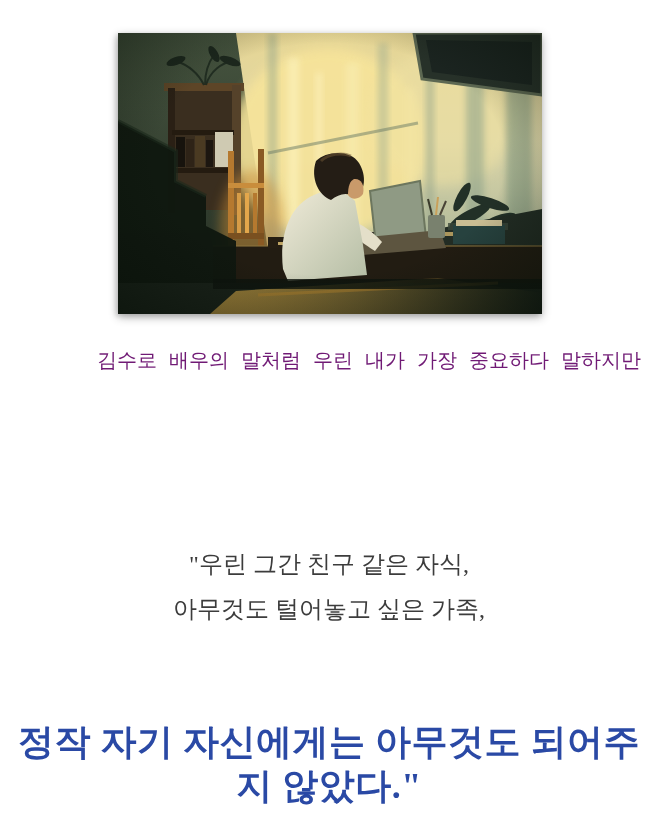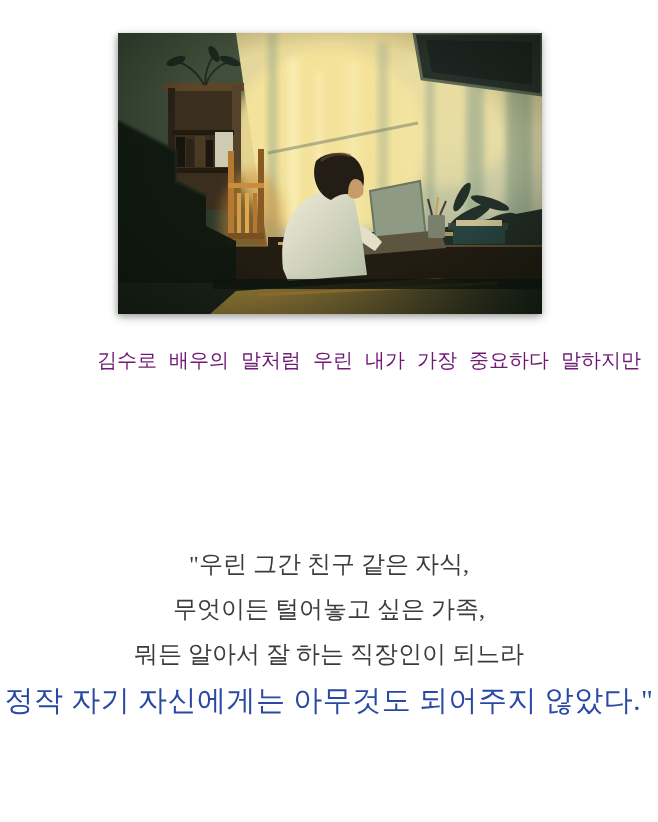"무엇이든 털어놓고 싶은 가족," div { text: 무엇이든 -> 아무것도 }
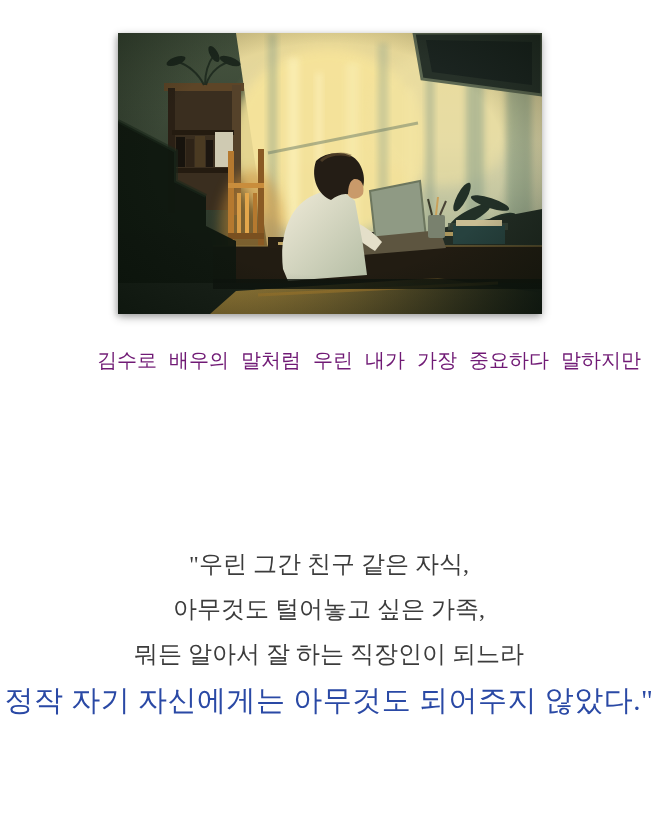"뭐든 알아서 잘 하는 직장인이" div { html: <div>뭐든 알아서 잘 하는 직장인이 되느라</div> -> none }
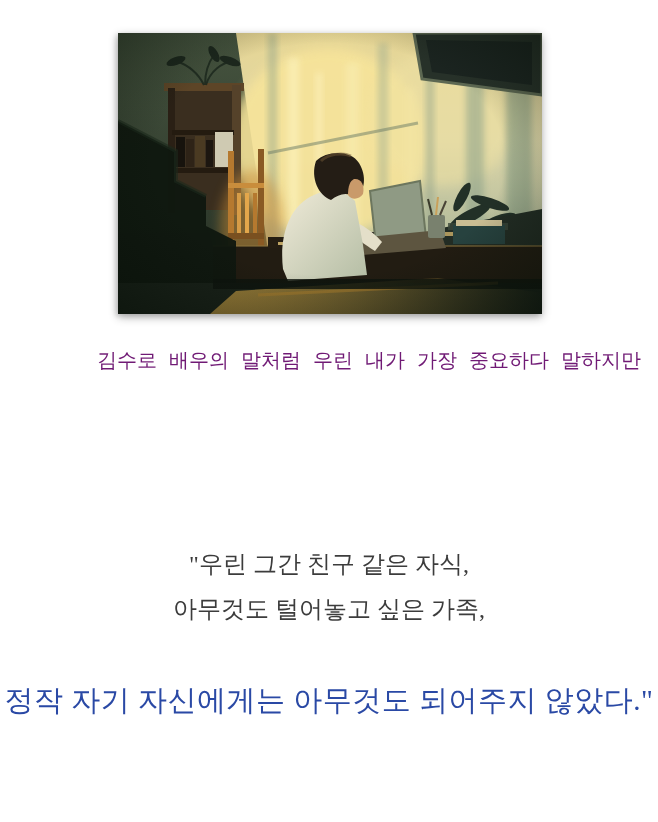"정작 자기 자신에게는 아무것도 되어주지" .highlight { font-size: 29px -> 36px; font-weight: 400 -> 700; top: 678px -> 720px }
